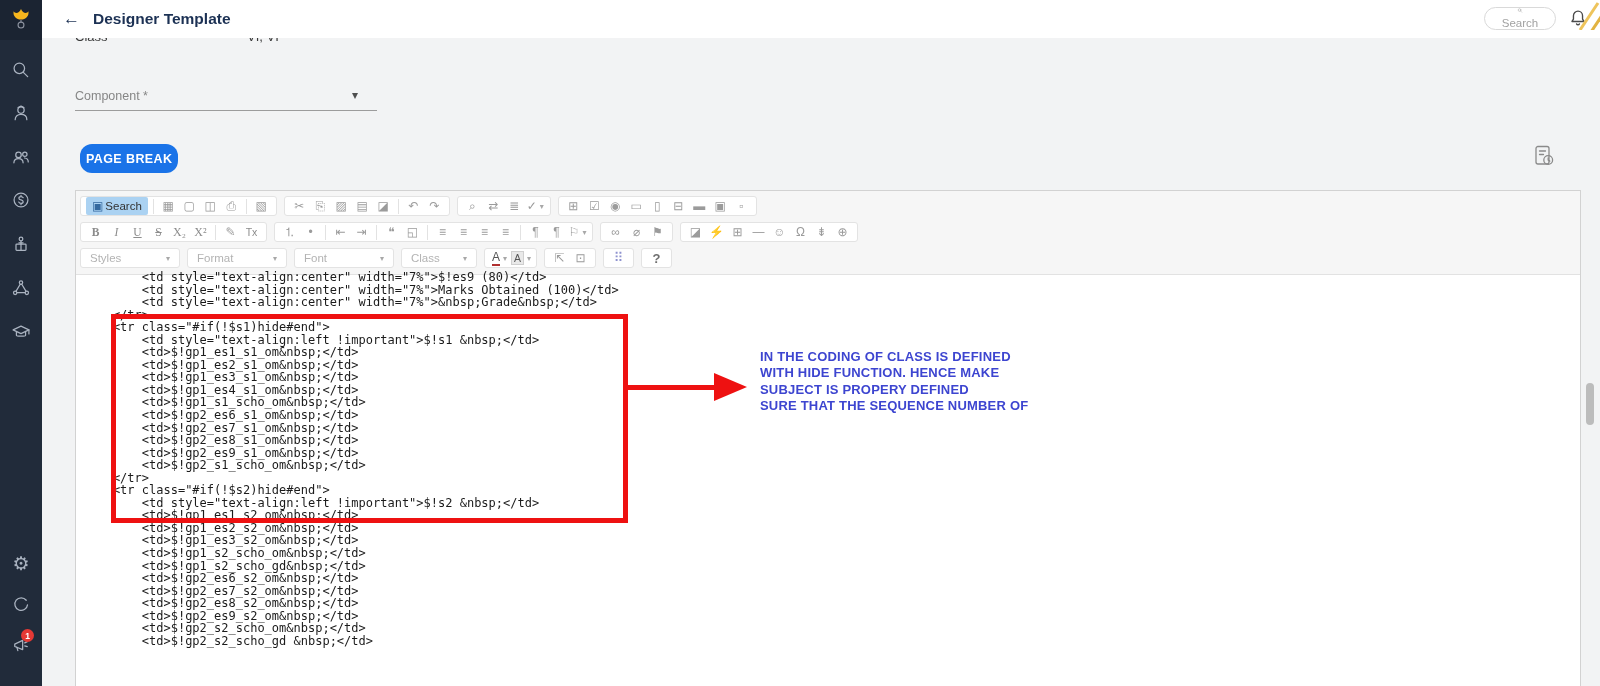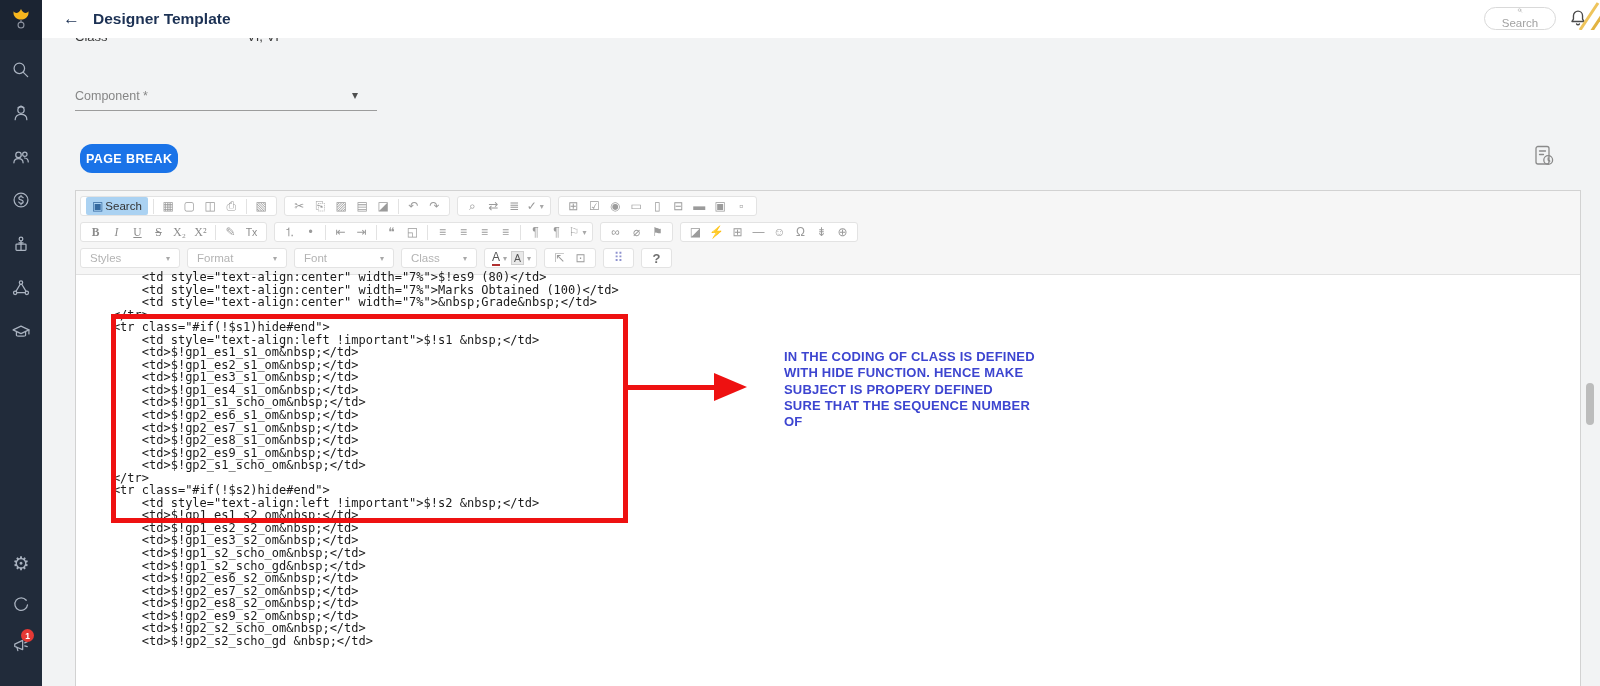"IN THE CODING OF CLASS" .anno-line { margin-left: 24px -> none }
